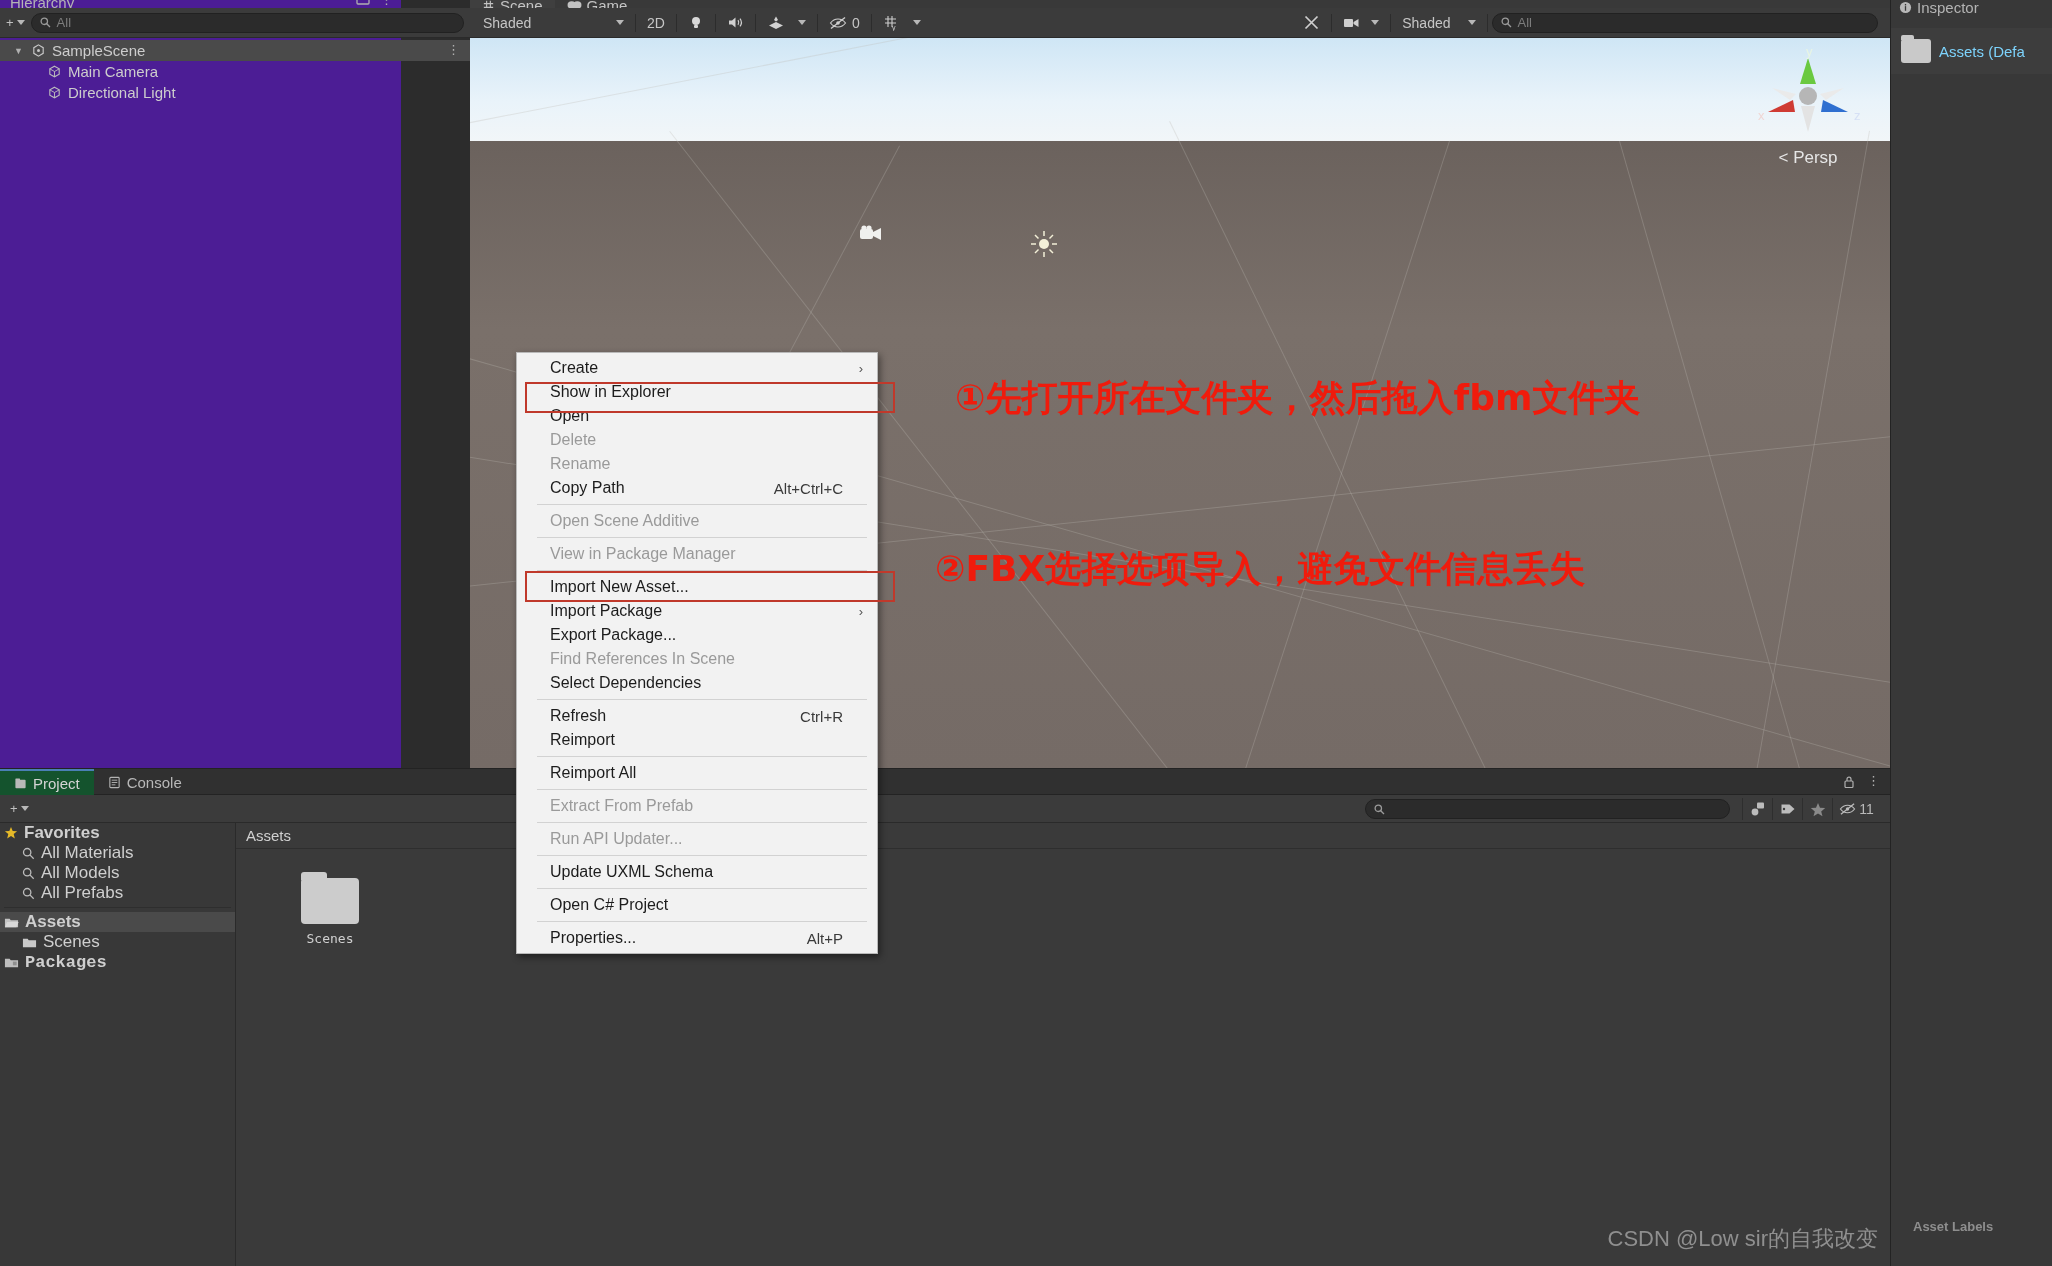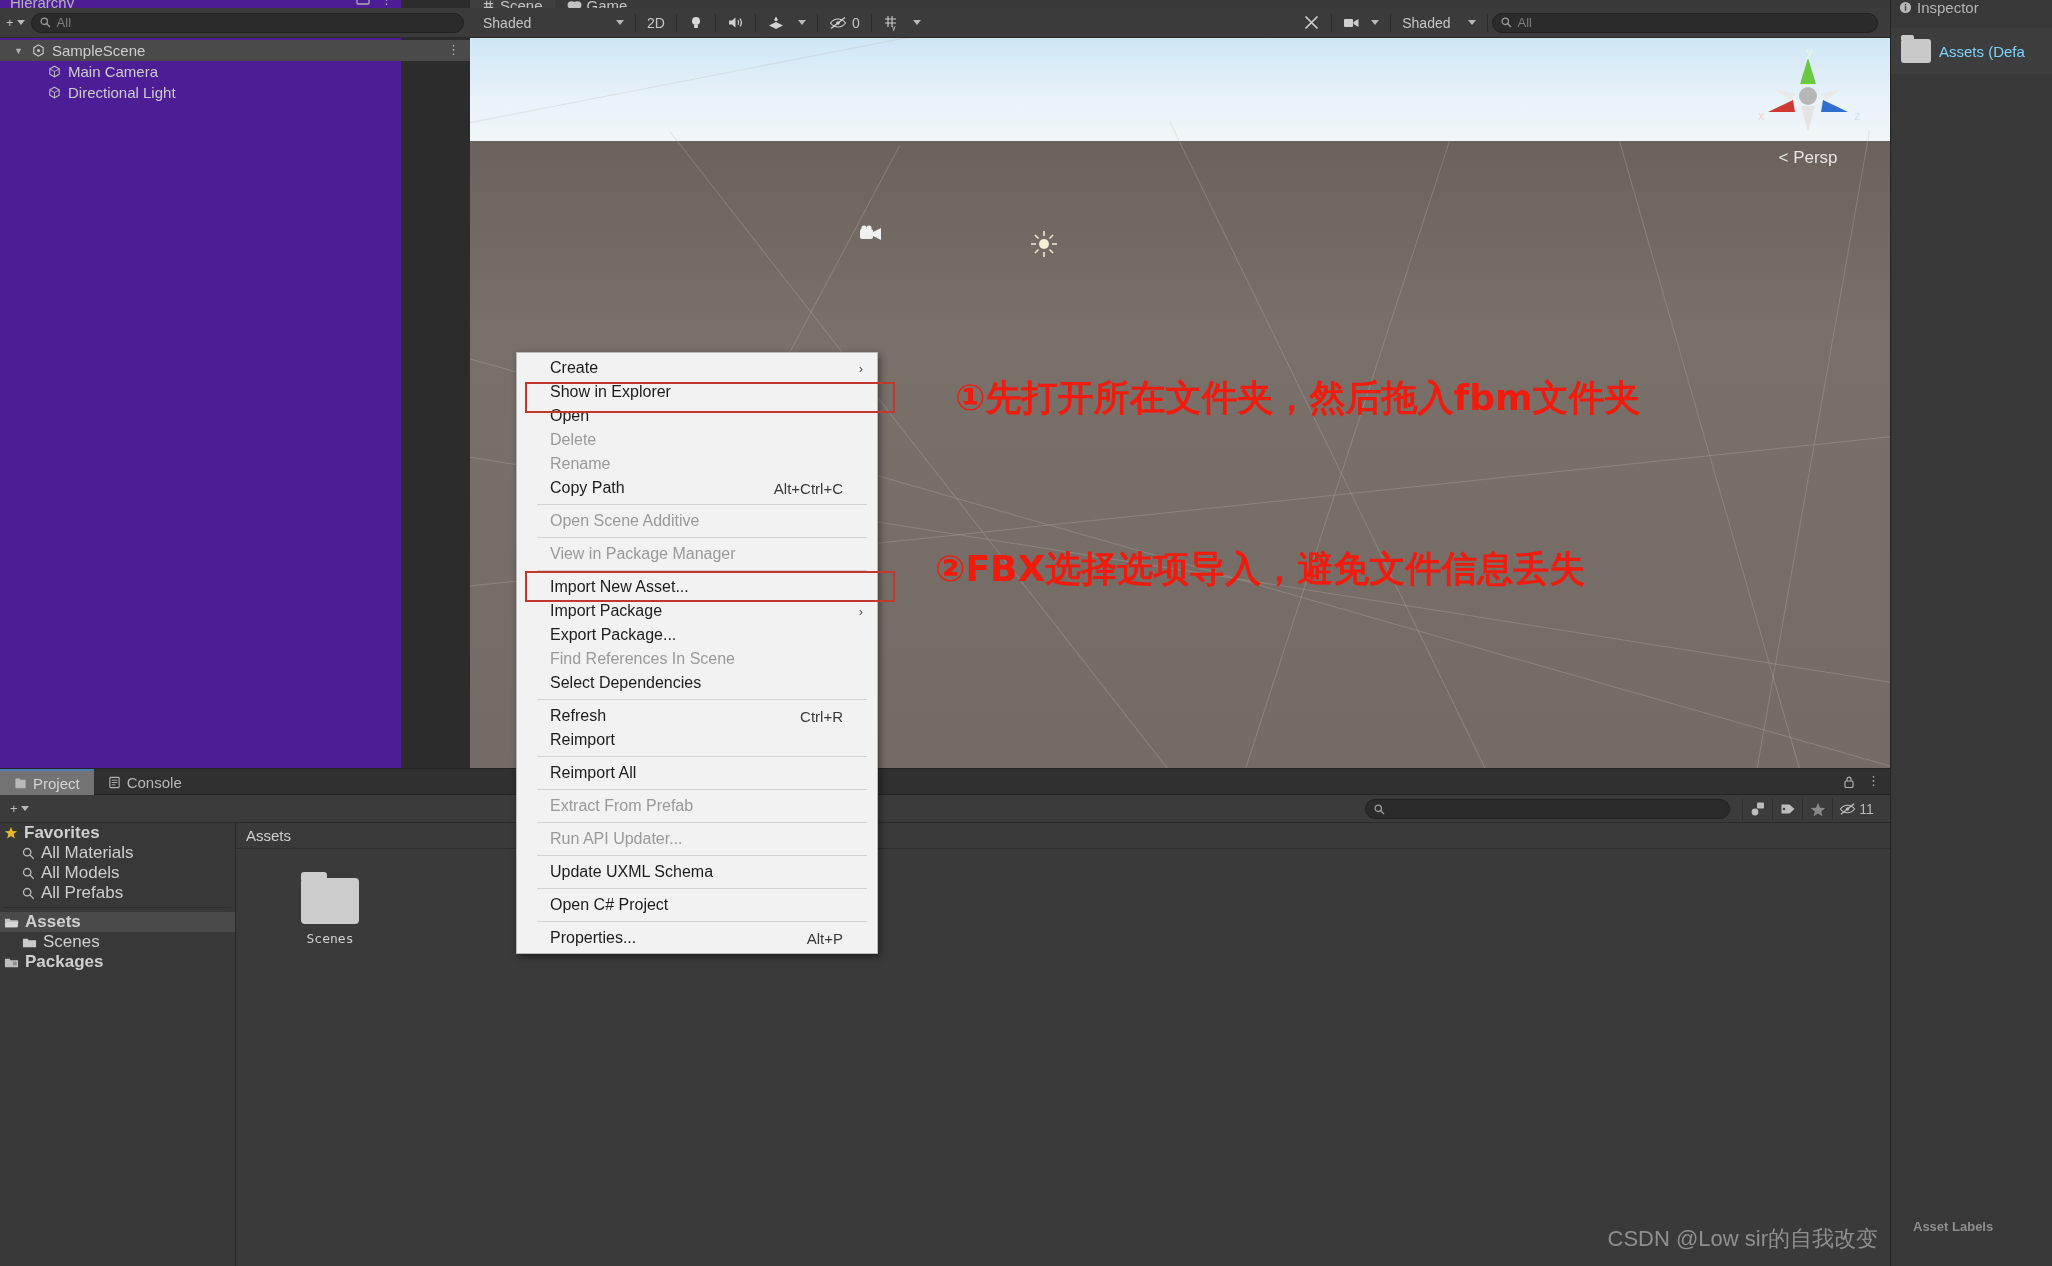"Project" .ptab.active { background: #737373 -> #14532d }
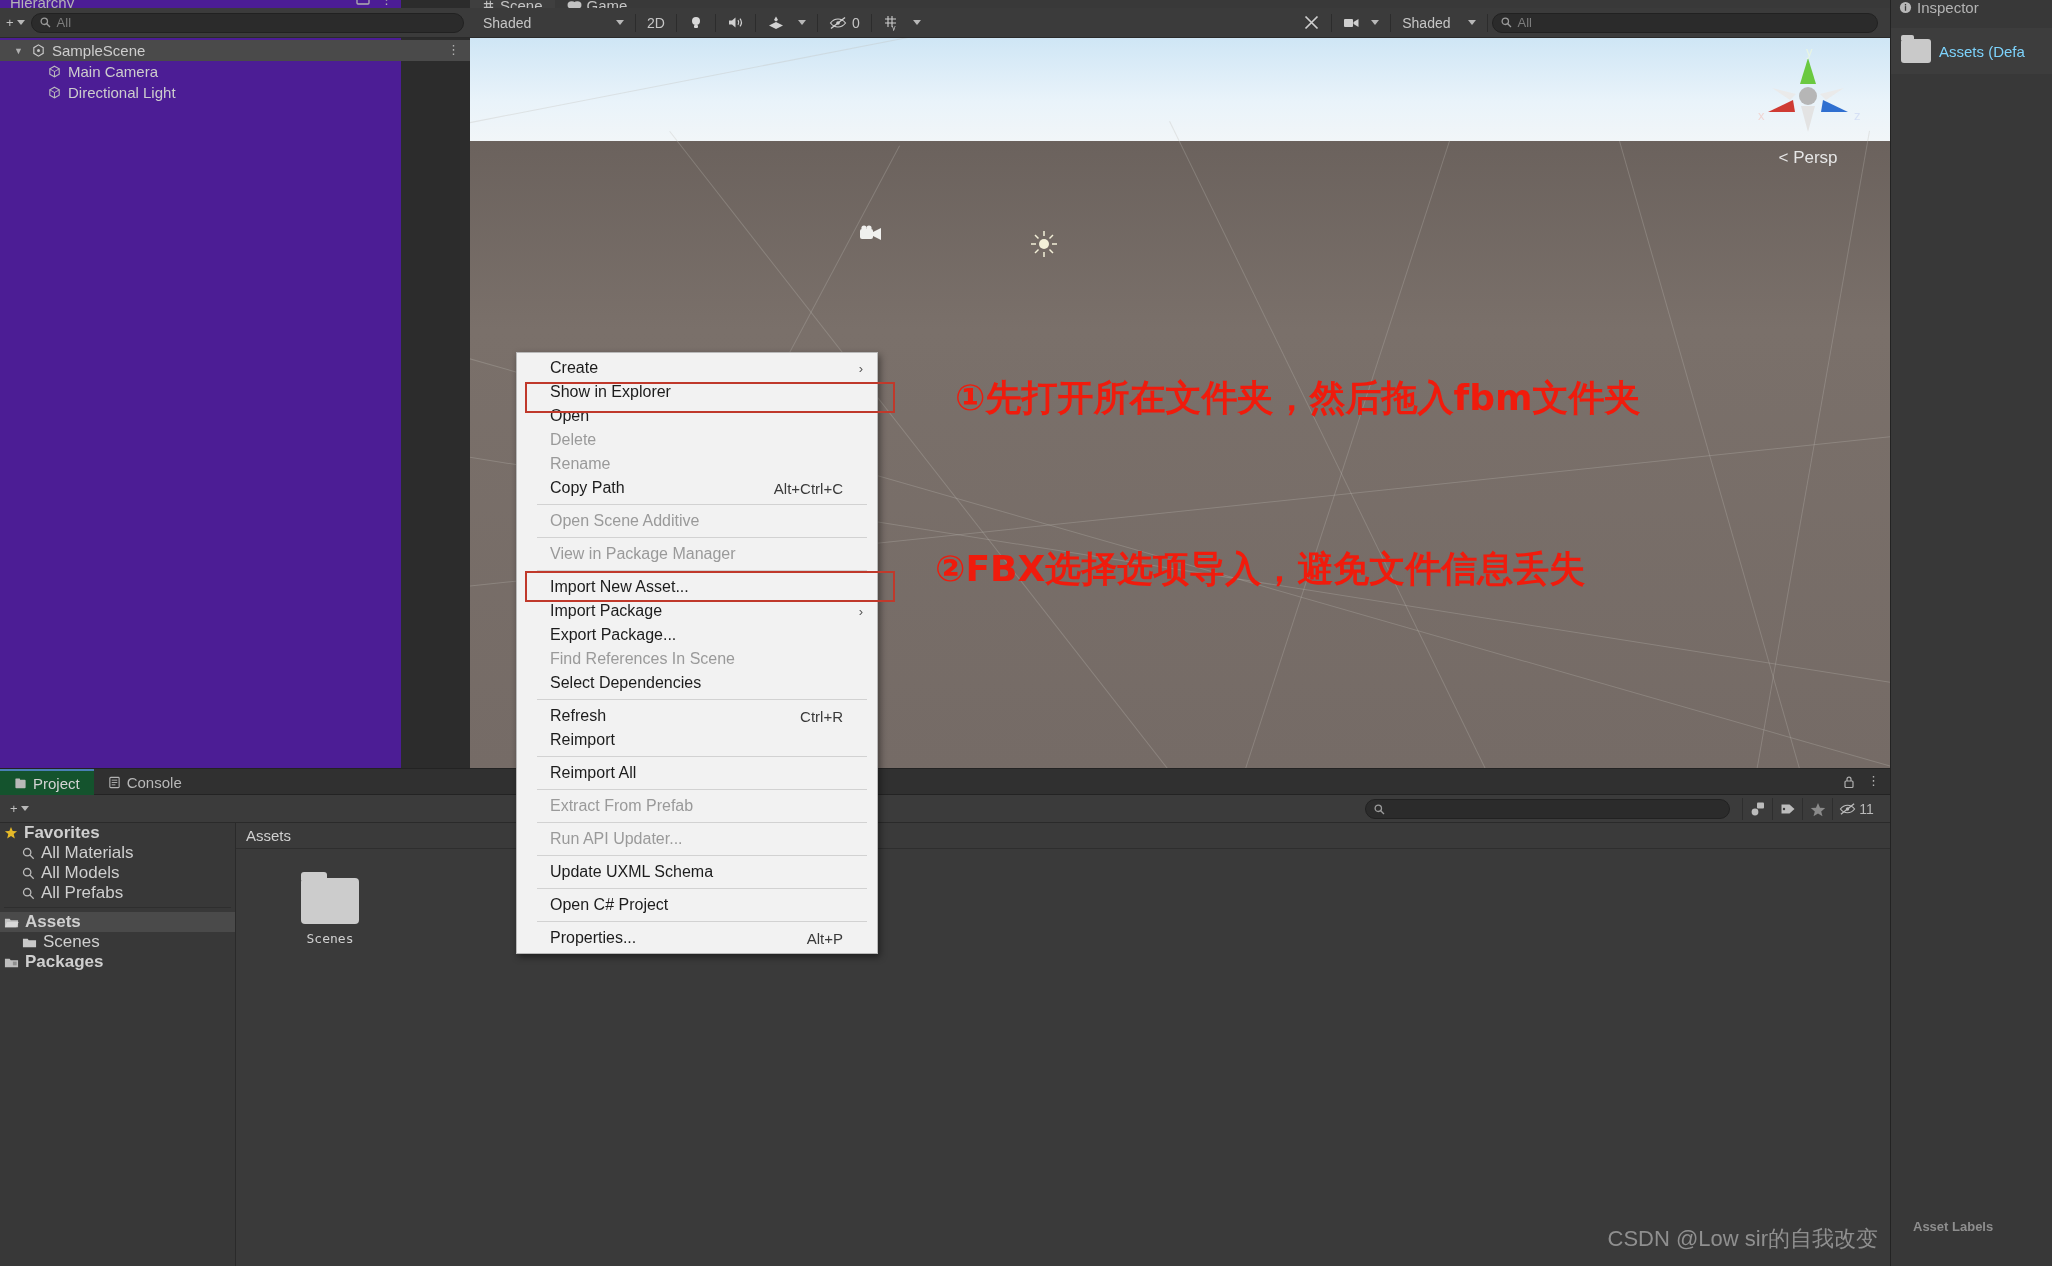"Packages" div.pl-row { font-family: none -> Liberation Mono, monospace }
